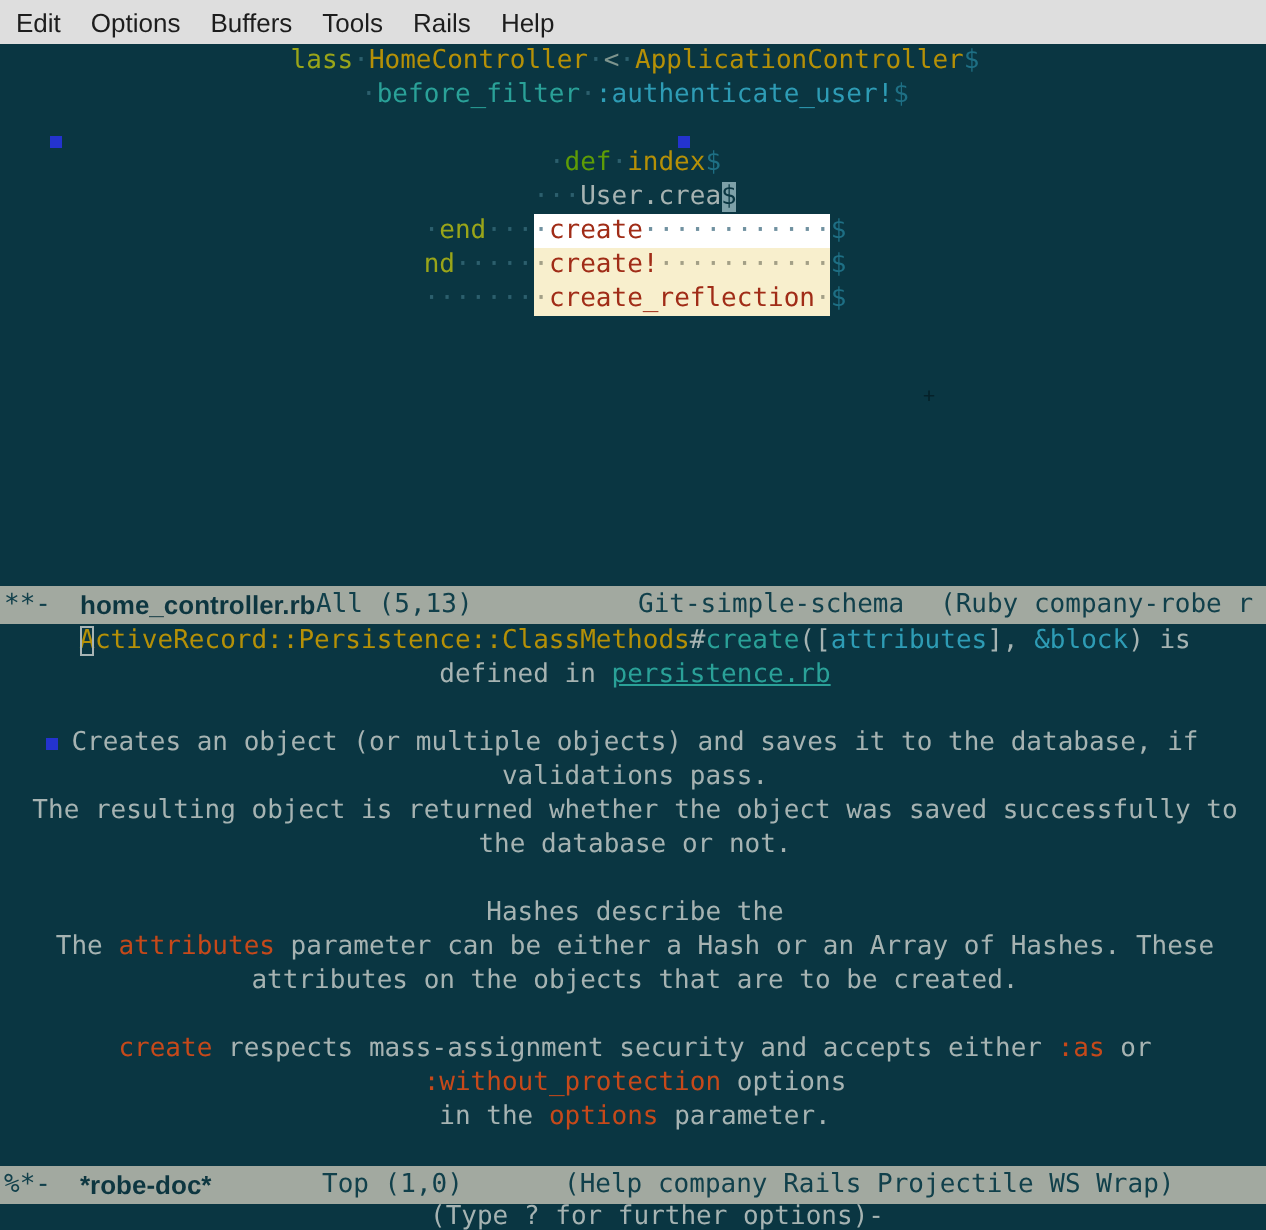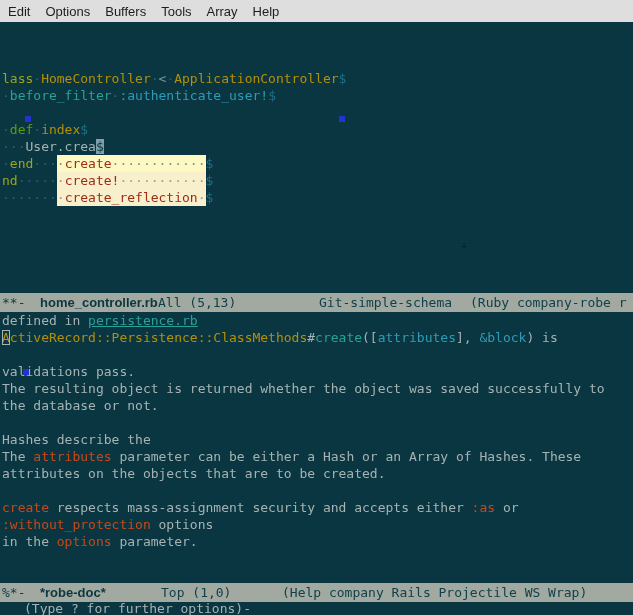"Edit" #frame { text-align: none -> center }
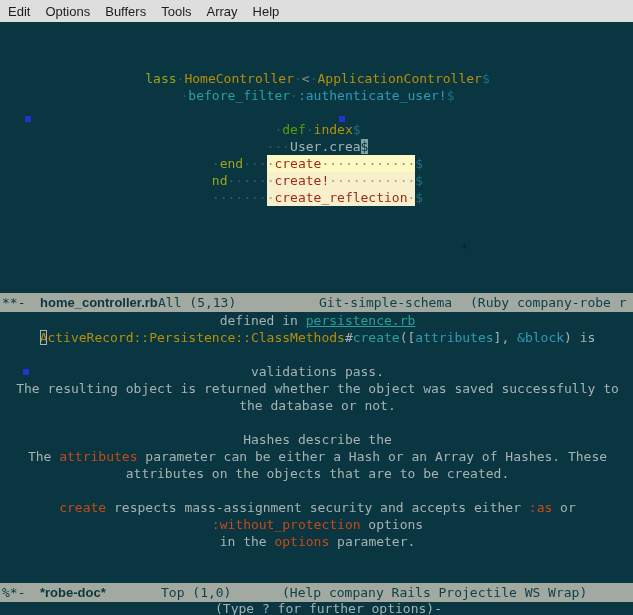"Array" span.menu-item { text: Array -> Rails }
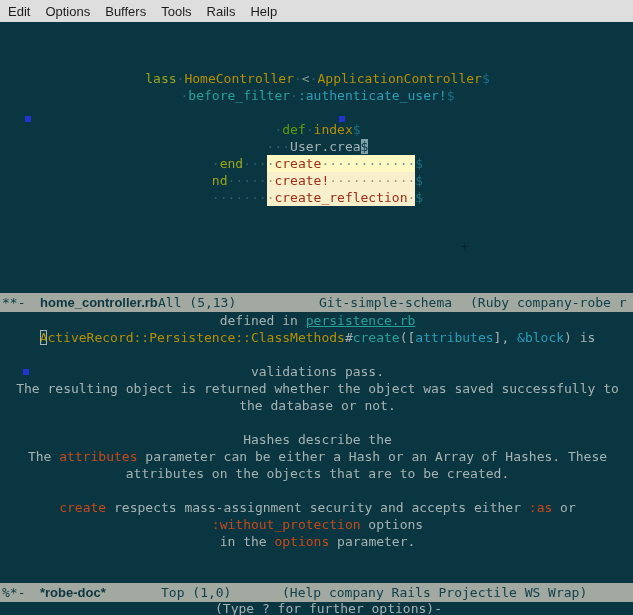"lass·HomeController·<·ApplicationControl" #code-window { margin-top: 48px -> none }
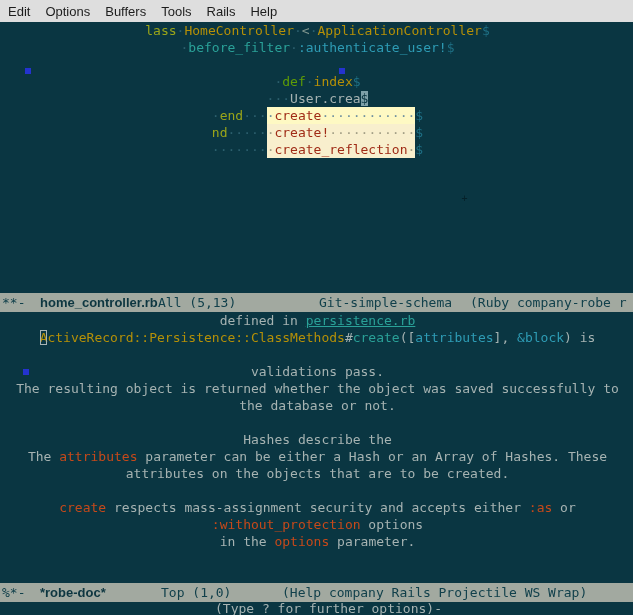"·create············" .popup-cell.sel { background: #fef9c3 -> #ffffff }
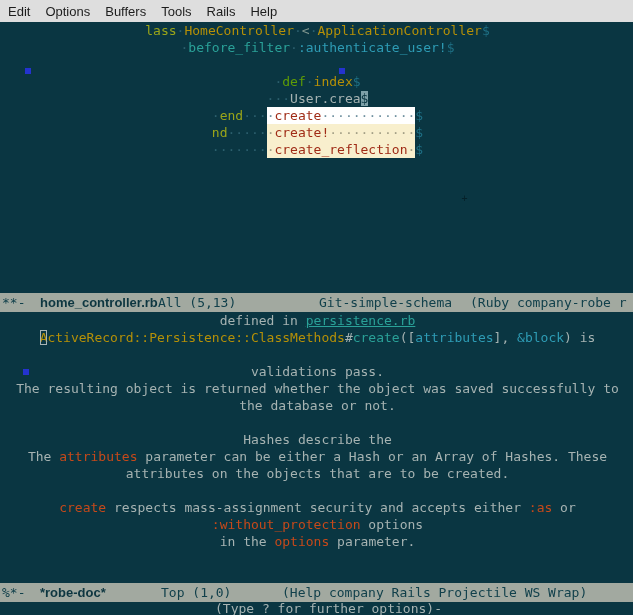"defined in persistence.rb" div.line { order: before "ActiveRecord::Persistence::ClassMethods#" -> after "ActiveRecord::Persistence::ClassMethods#" }
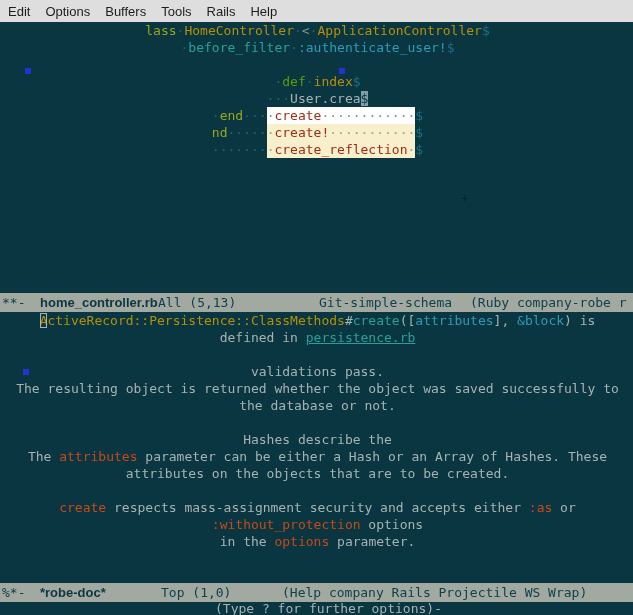"Creates an object (or multiple" div.line { html: none -> <div><span><span>Creates an object (or multiple objects) and saves it to the database, if</span></span></div> }
